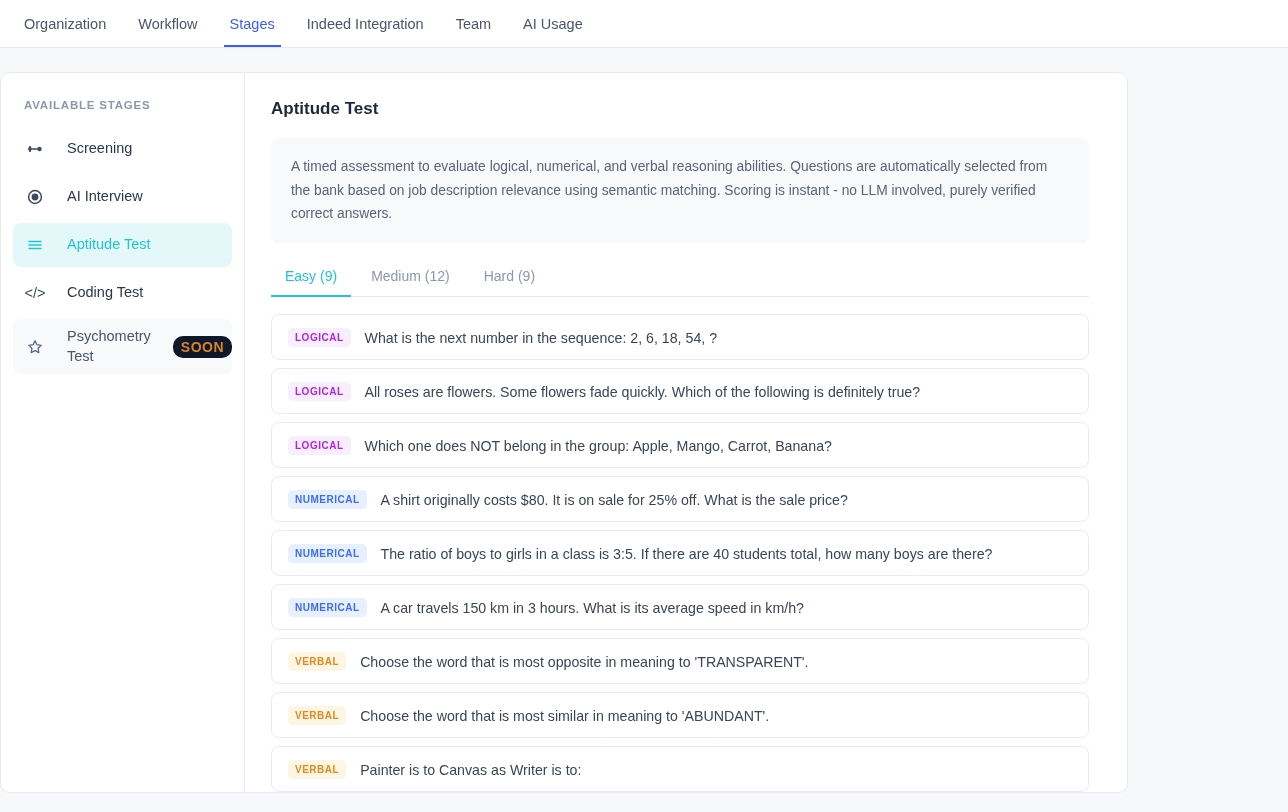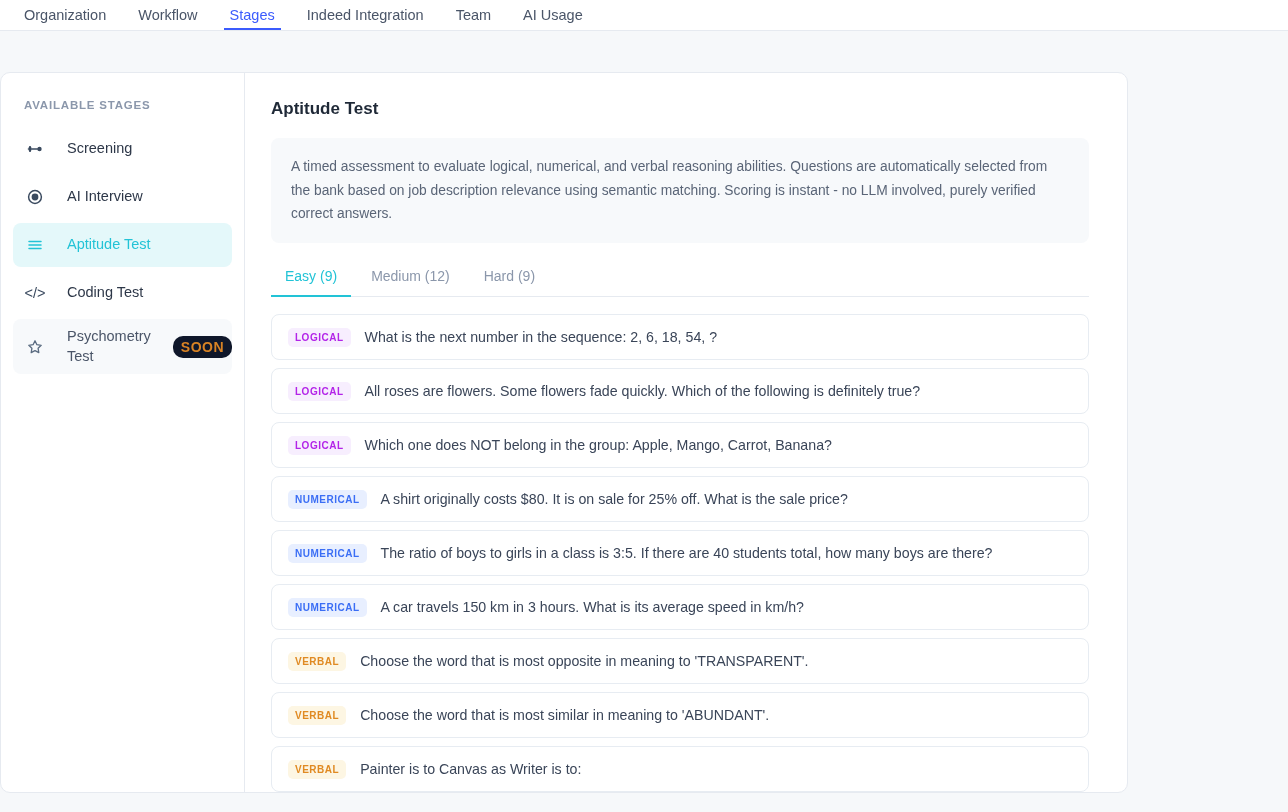"Organization" .topnav { height: 31px -> 48px }
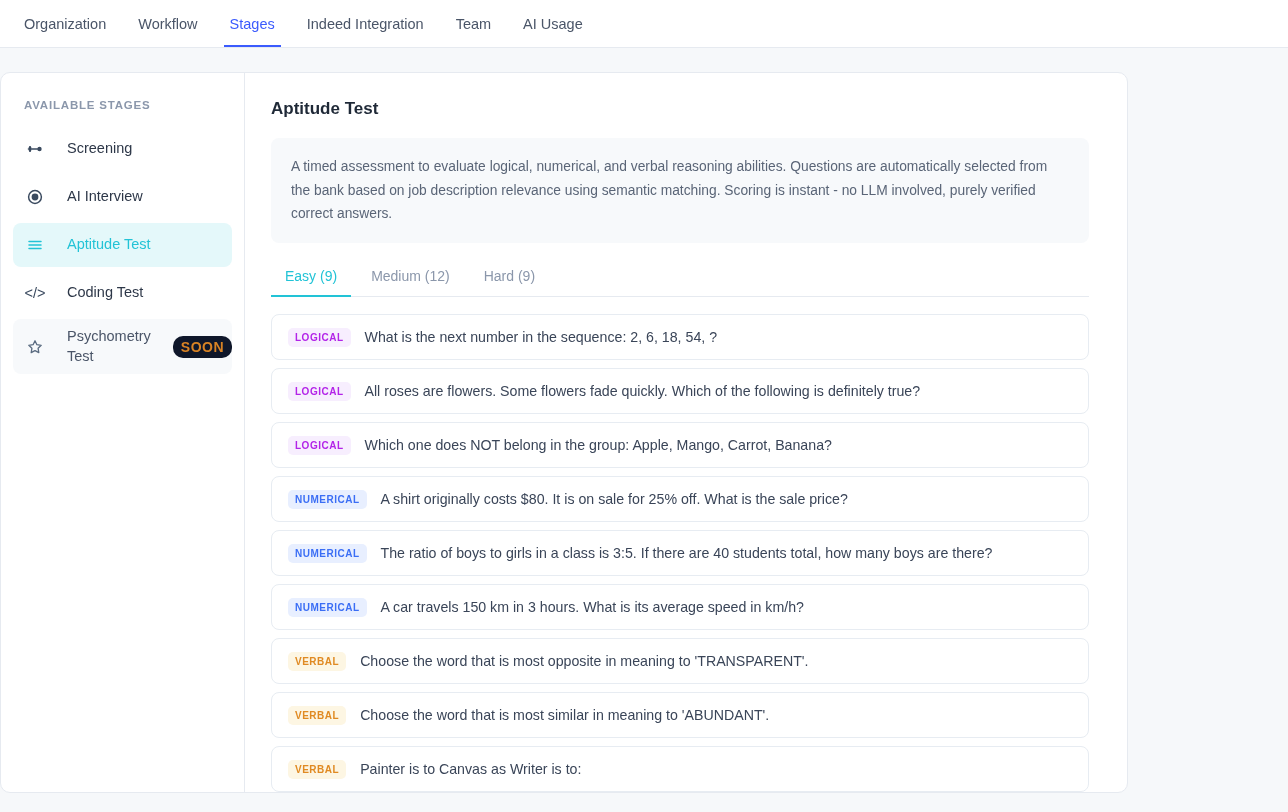"LOGICAL" .q-row { align-items: center -> flex-end }
